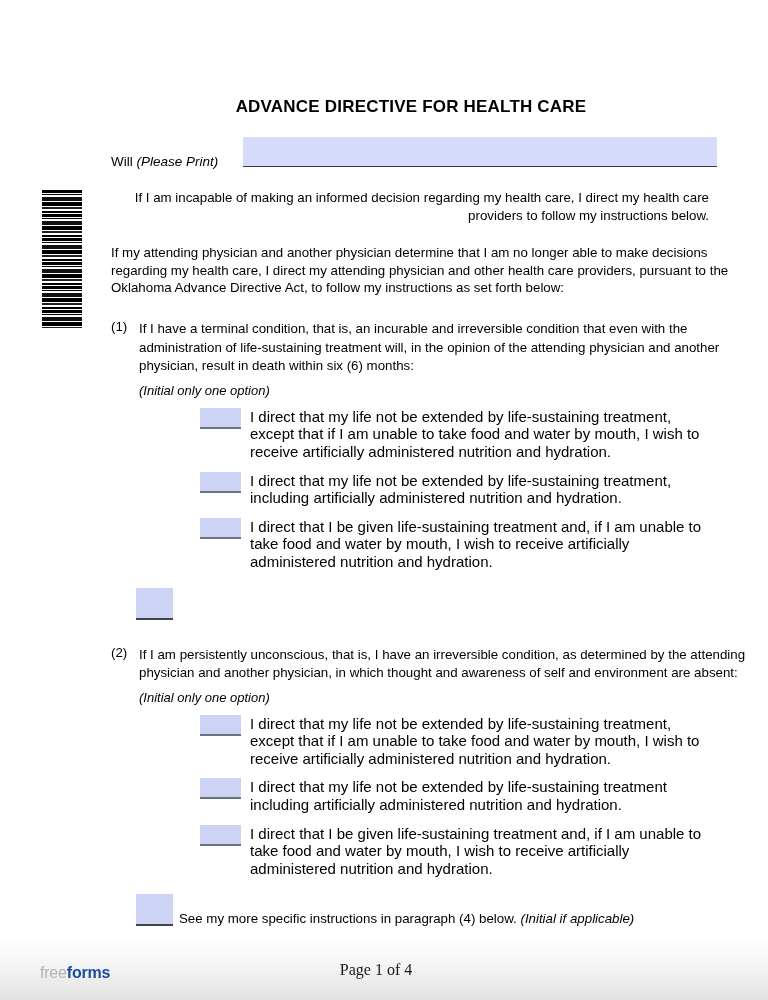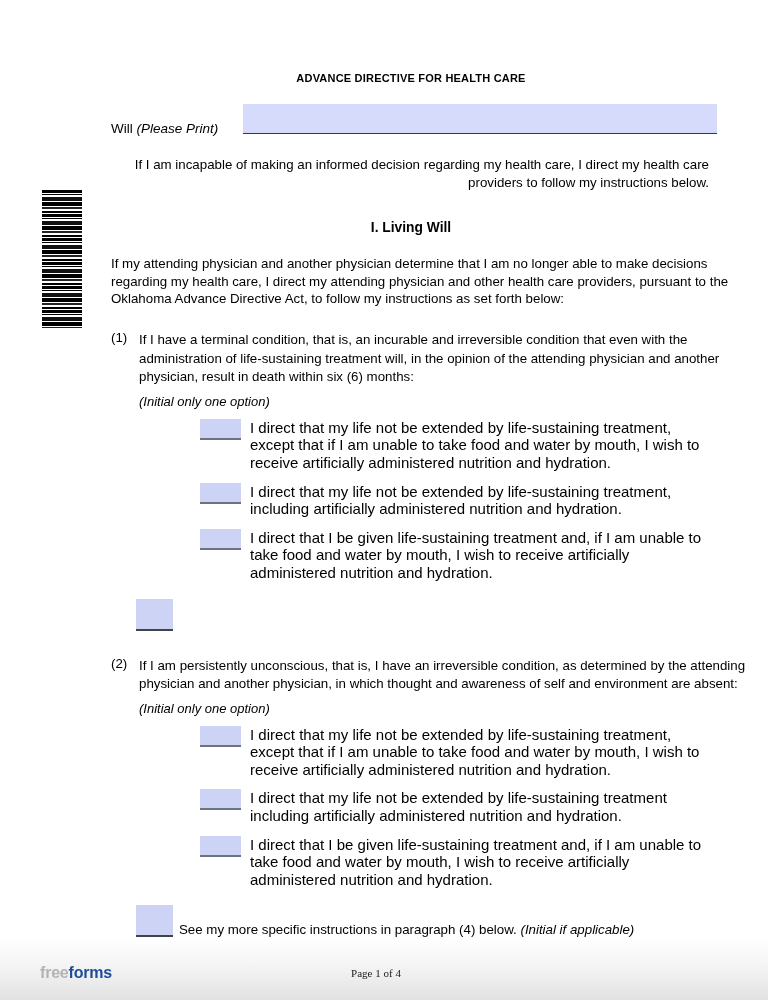"ADVANCE DIRECTIVE FOR HEALTH CARE" .doc-title { font-size: 11px -> 17px; padding-top: 72px -> 97px }
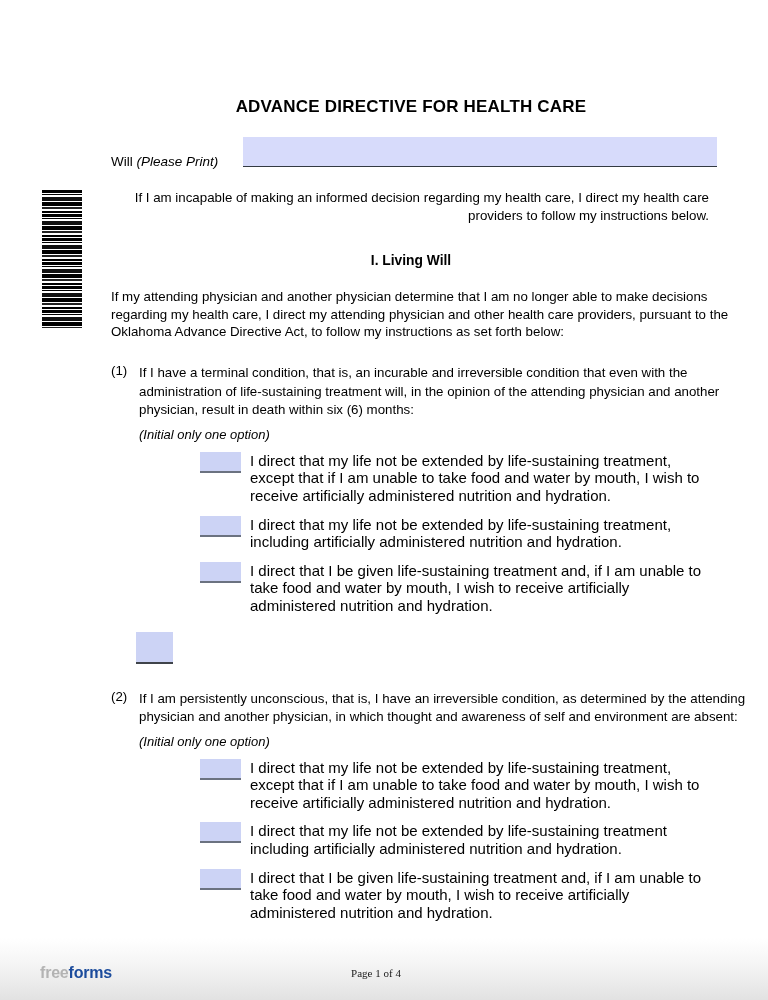"I. Living Will" div.section-head { html: <div>I. Living Will</div> -> none }
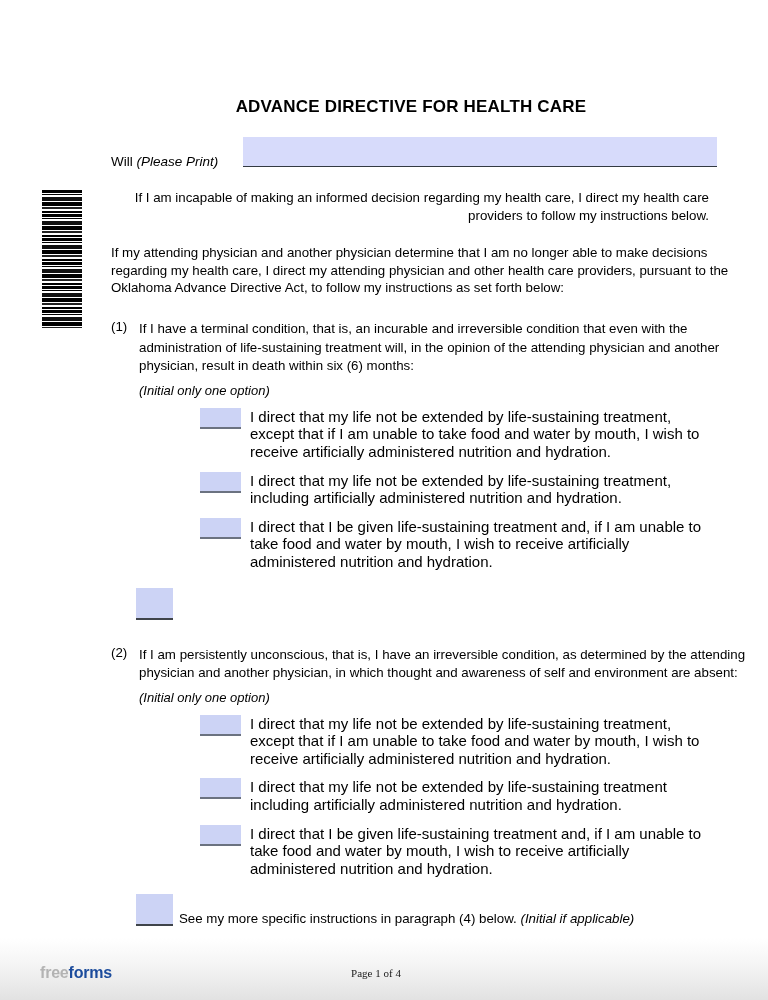"free" .logo .free { font-weight: bold -> normal }
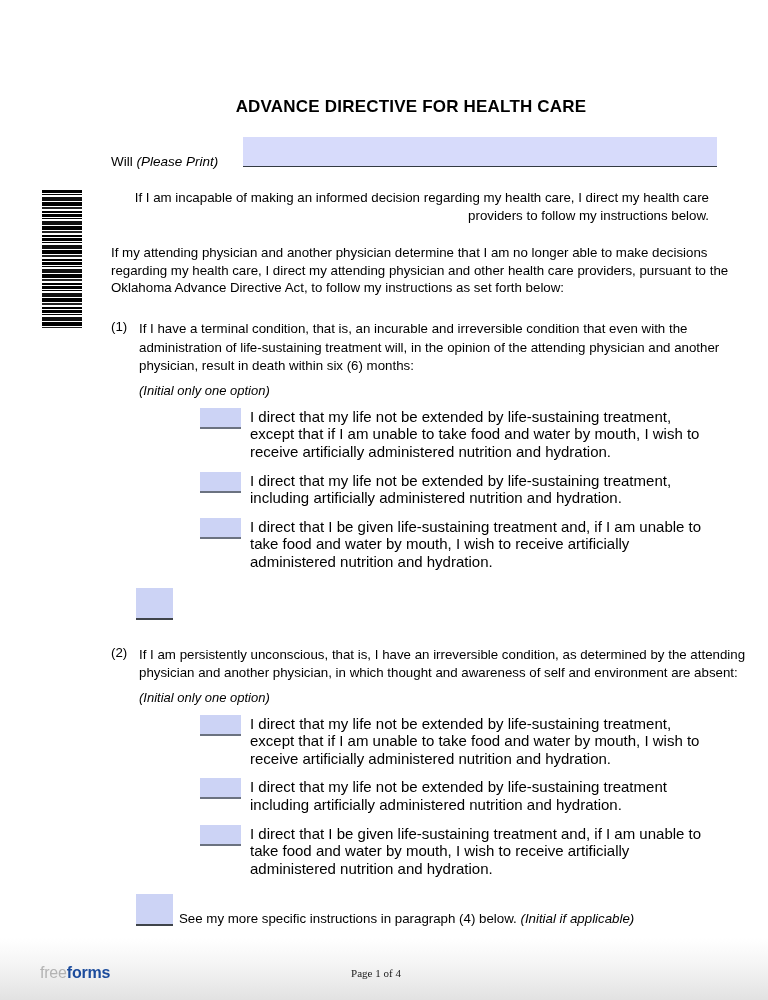"Page 1 of 4" .page-num { font-size: 11px -> 16px }
